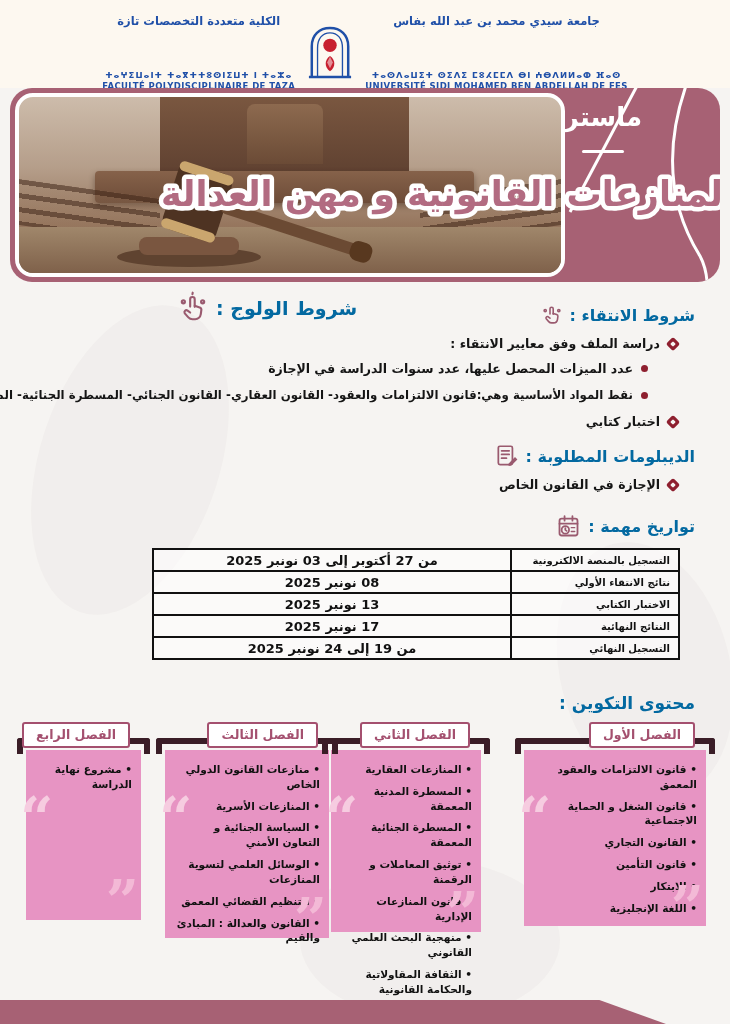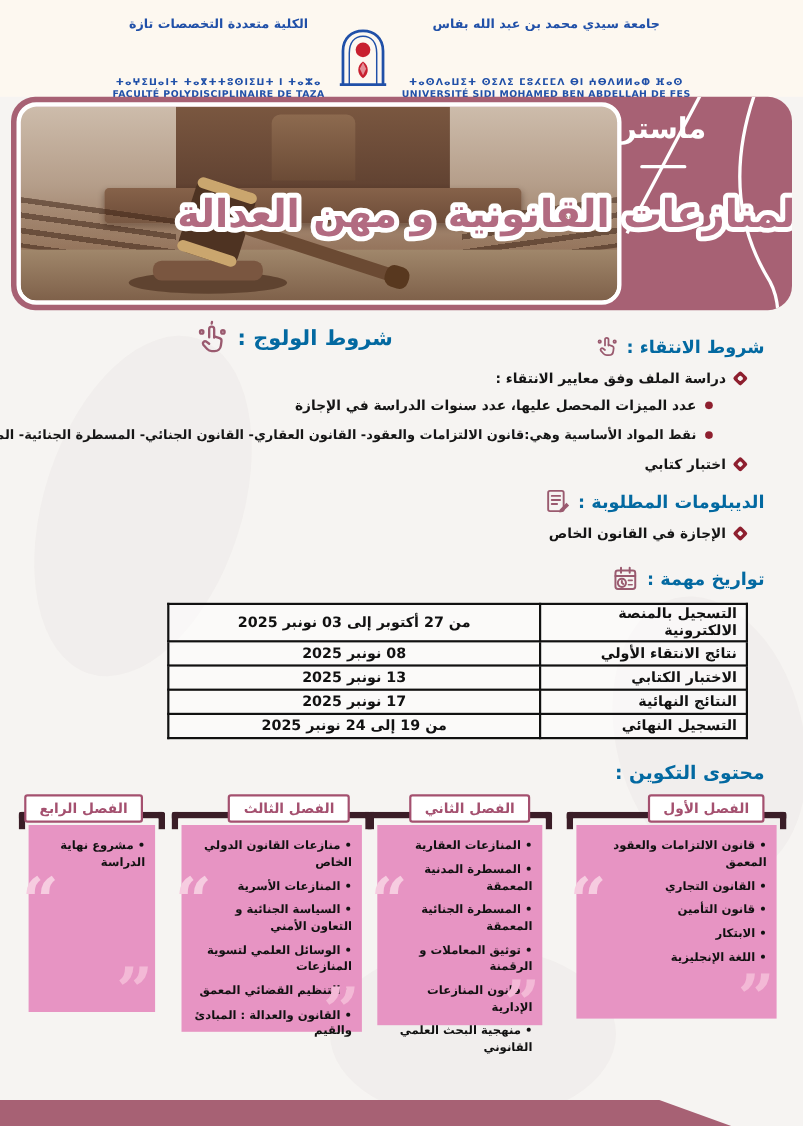"التسجيل بالمنصة الالكترونية" .dates-table td.lbl { font-size: 13px -> 10px; width: 188px -> 168px }
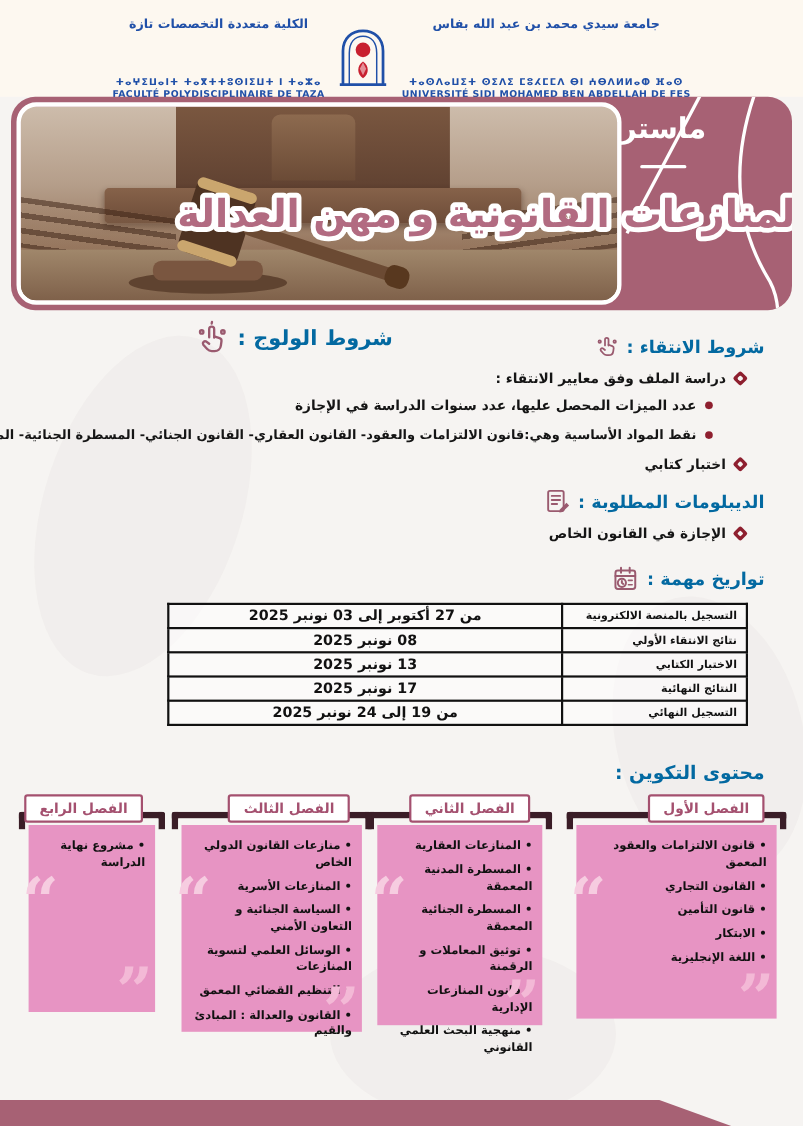"الفصل الثاني" .col2 { right: 228px -> 240px }
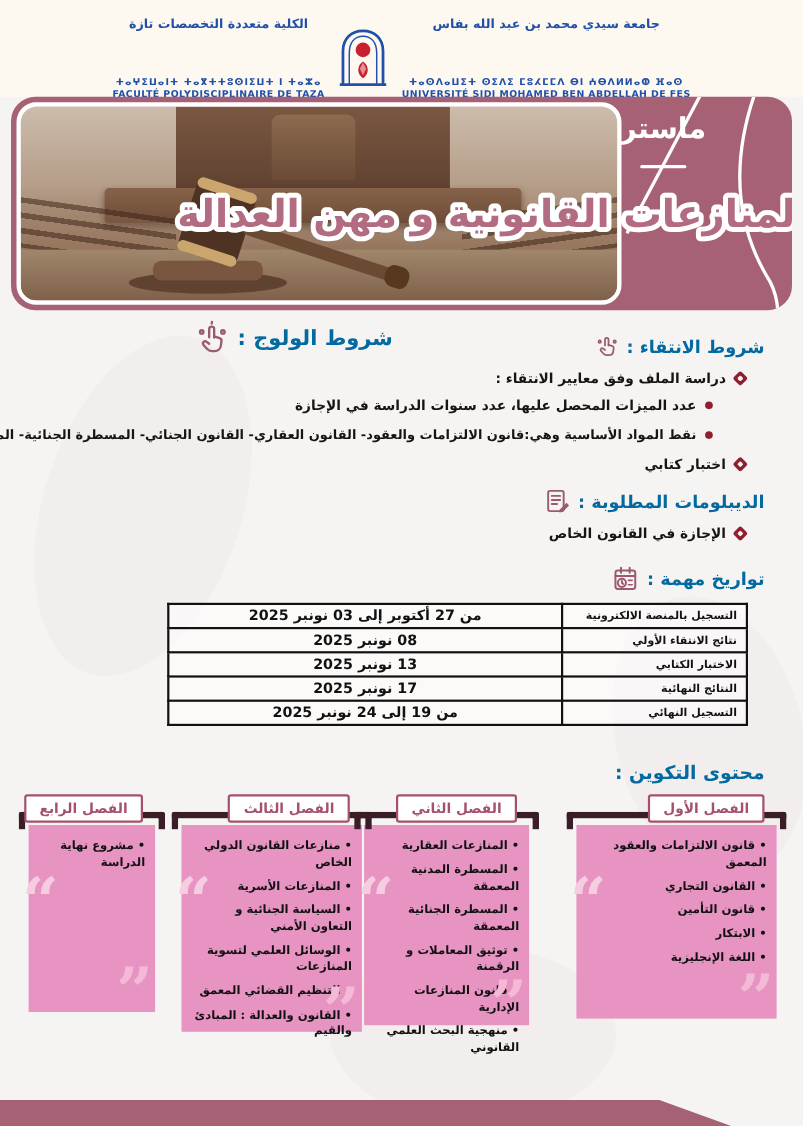"قانون الشغل و الحماية الاجتماعية" li { html: none -> <li>قانون الشغل و الحماية الاجتماعية</li> }
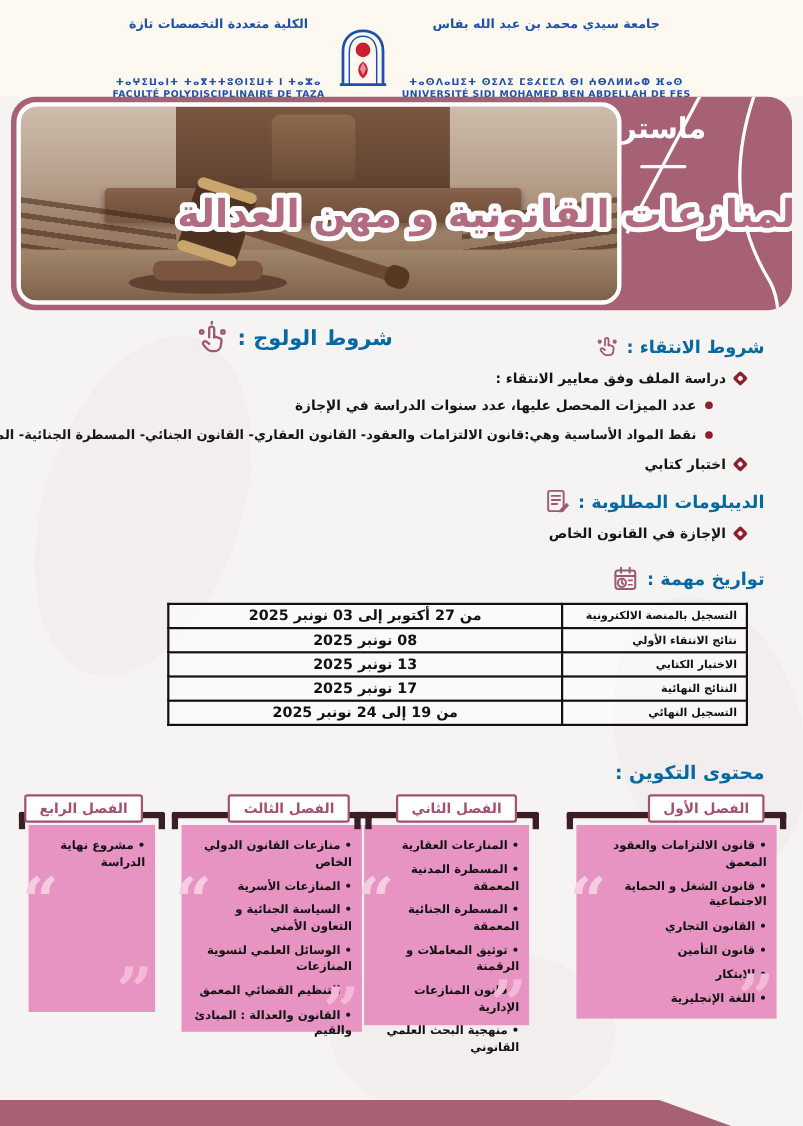"الثقافة المقاولاتية والحكامة القانونية" li { html: none -> <li>الثقافة المقاولاتية والحكامة القانونية</li> }
